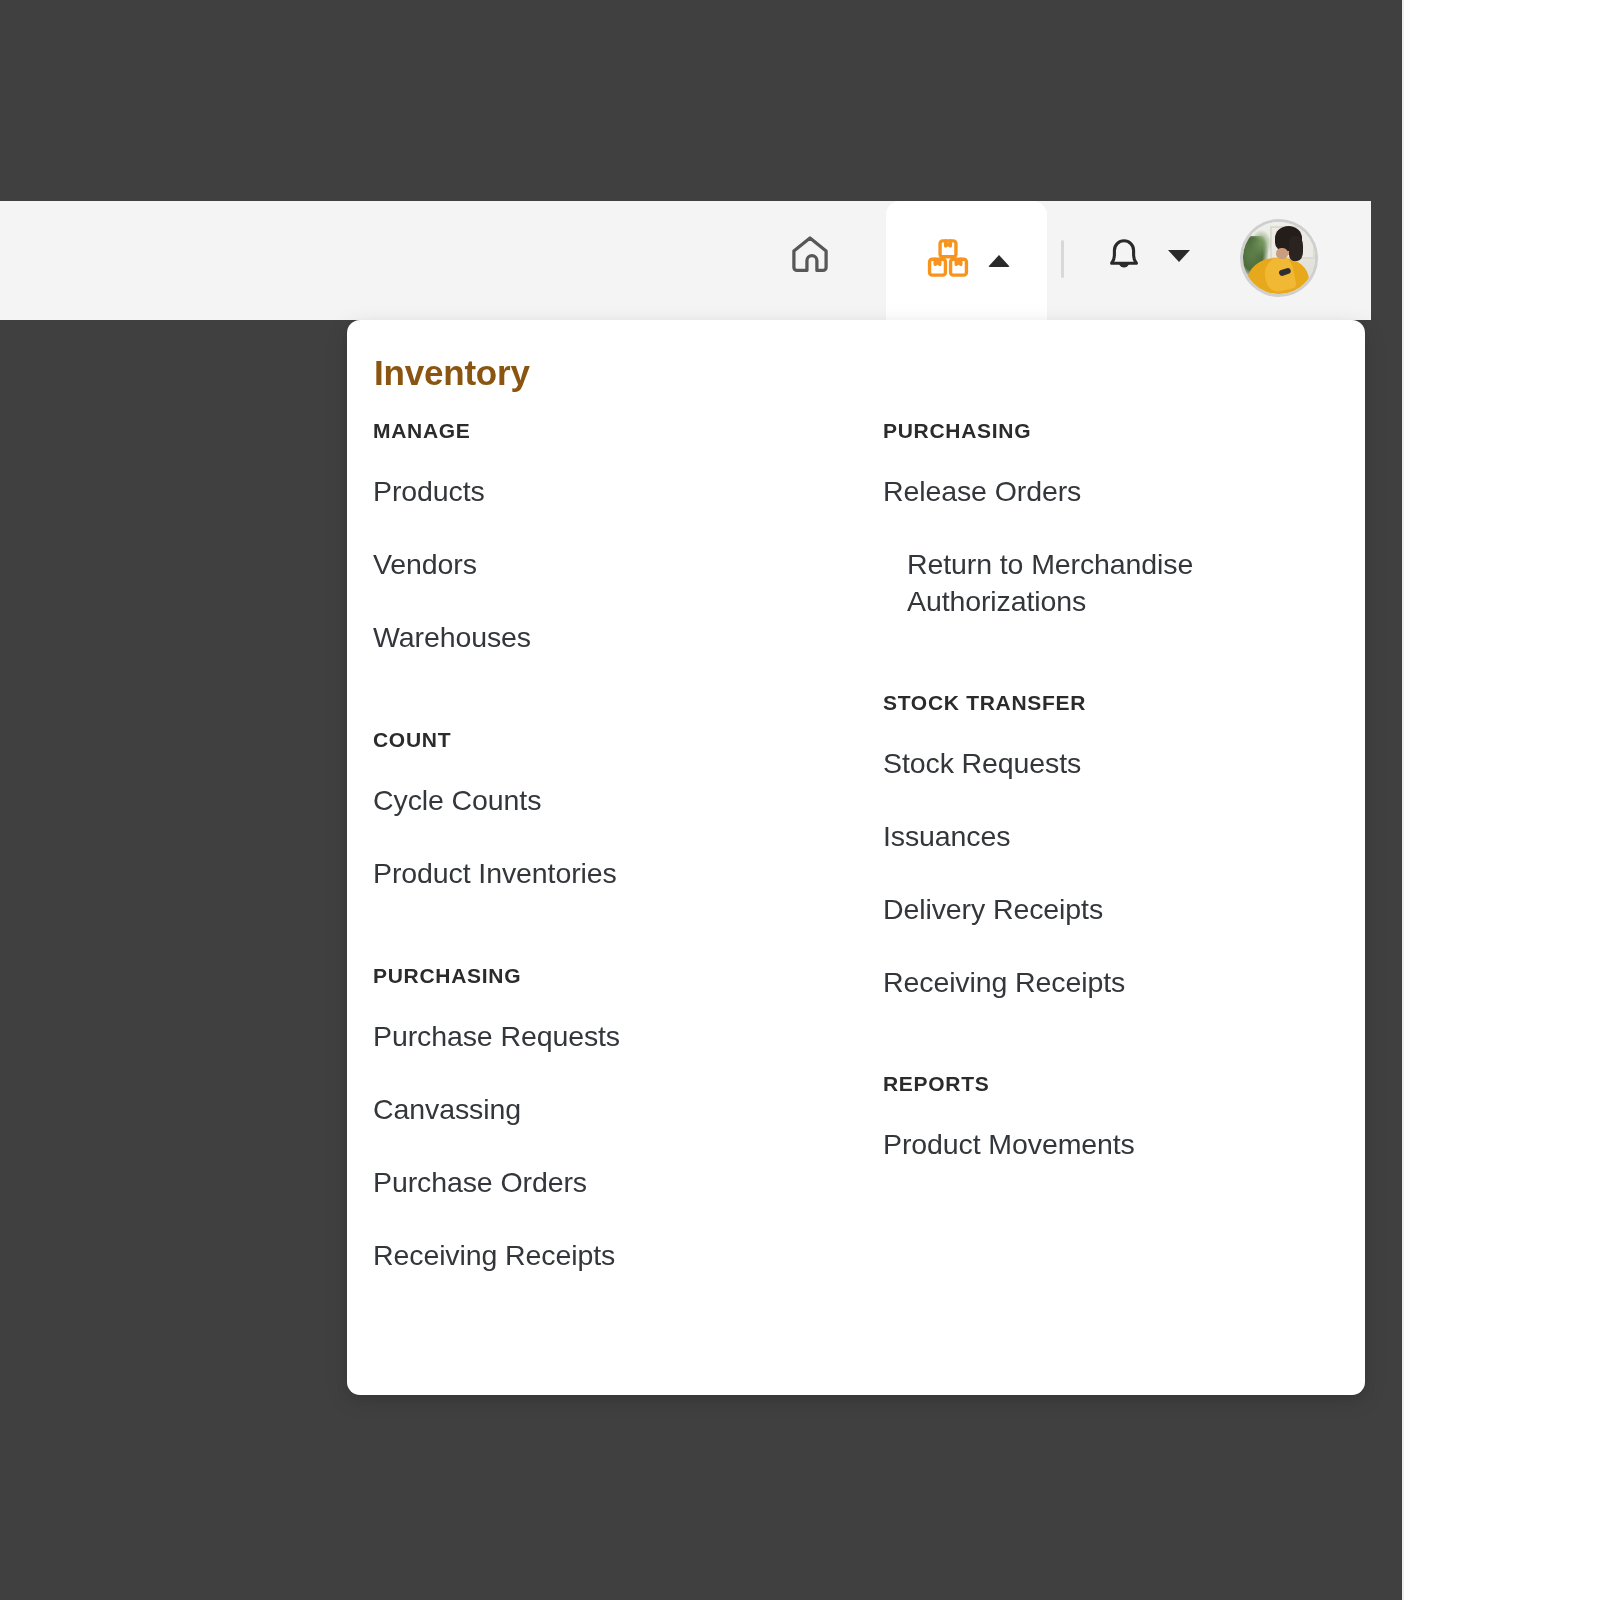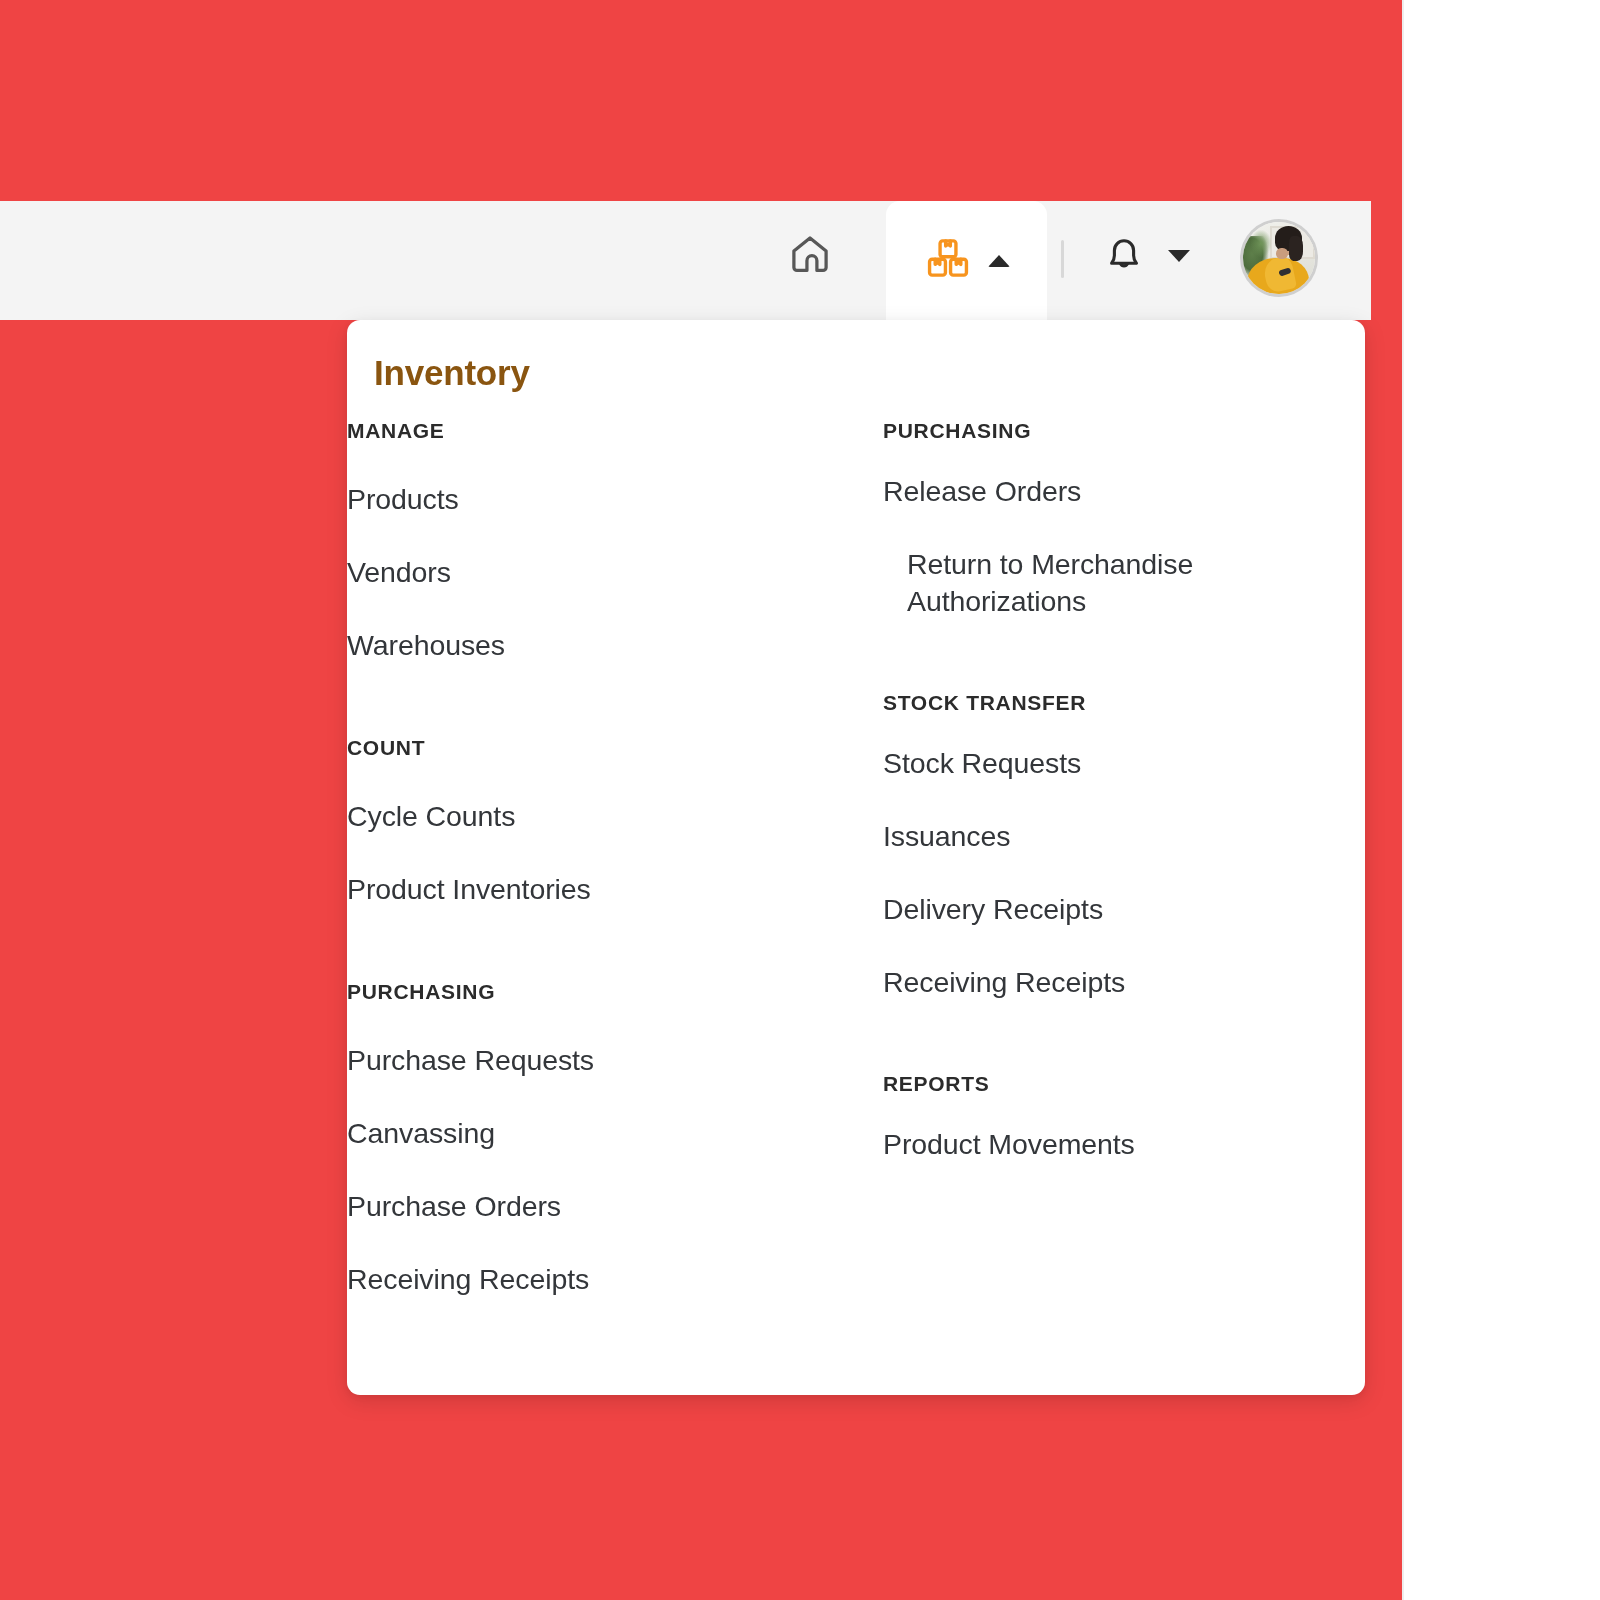"Inventory" #app-frame { background: #ef4444 -> #404040 }
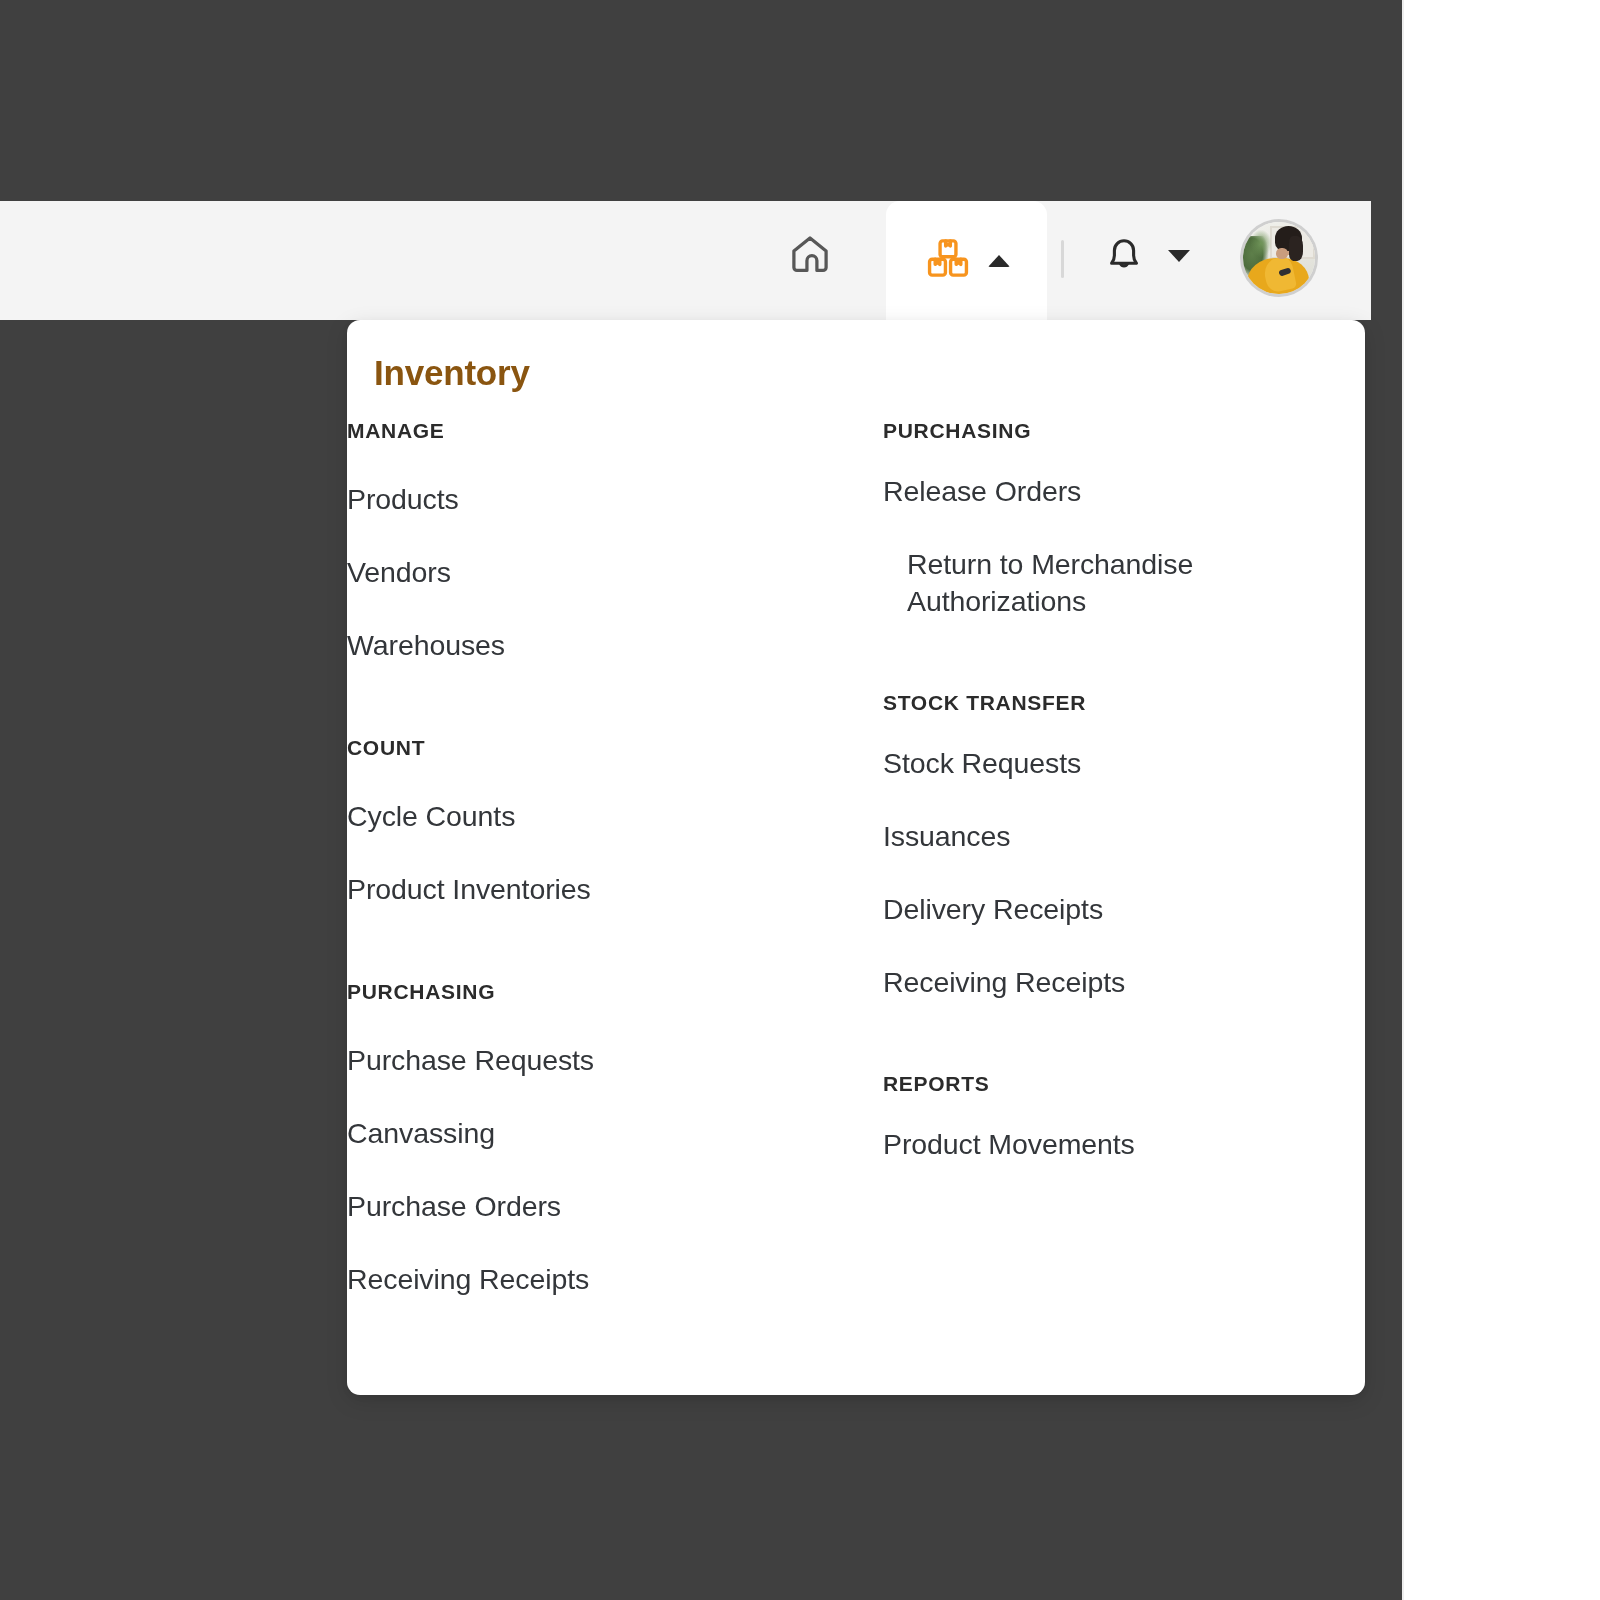"MANAGE" .menu-col.left { padding-left: none -> 26px }
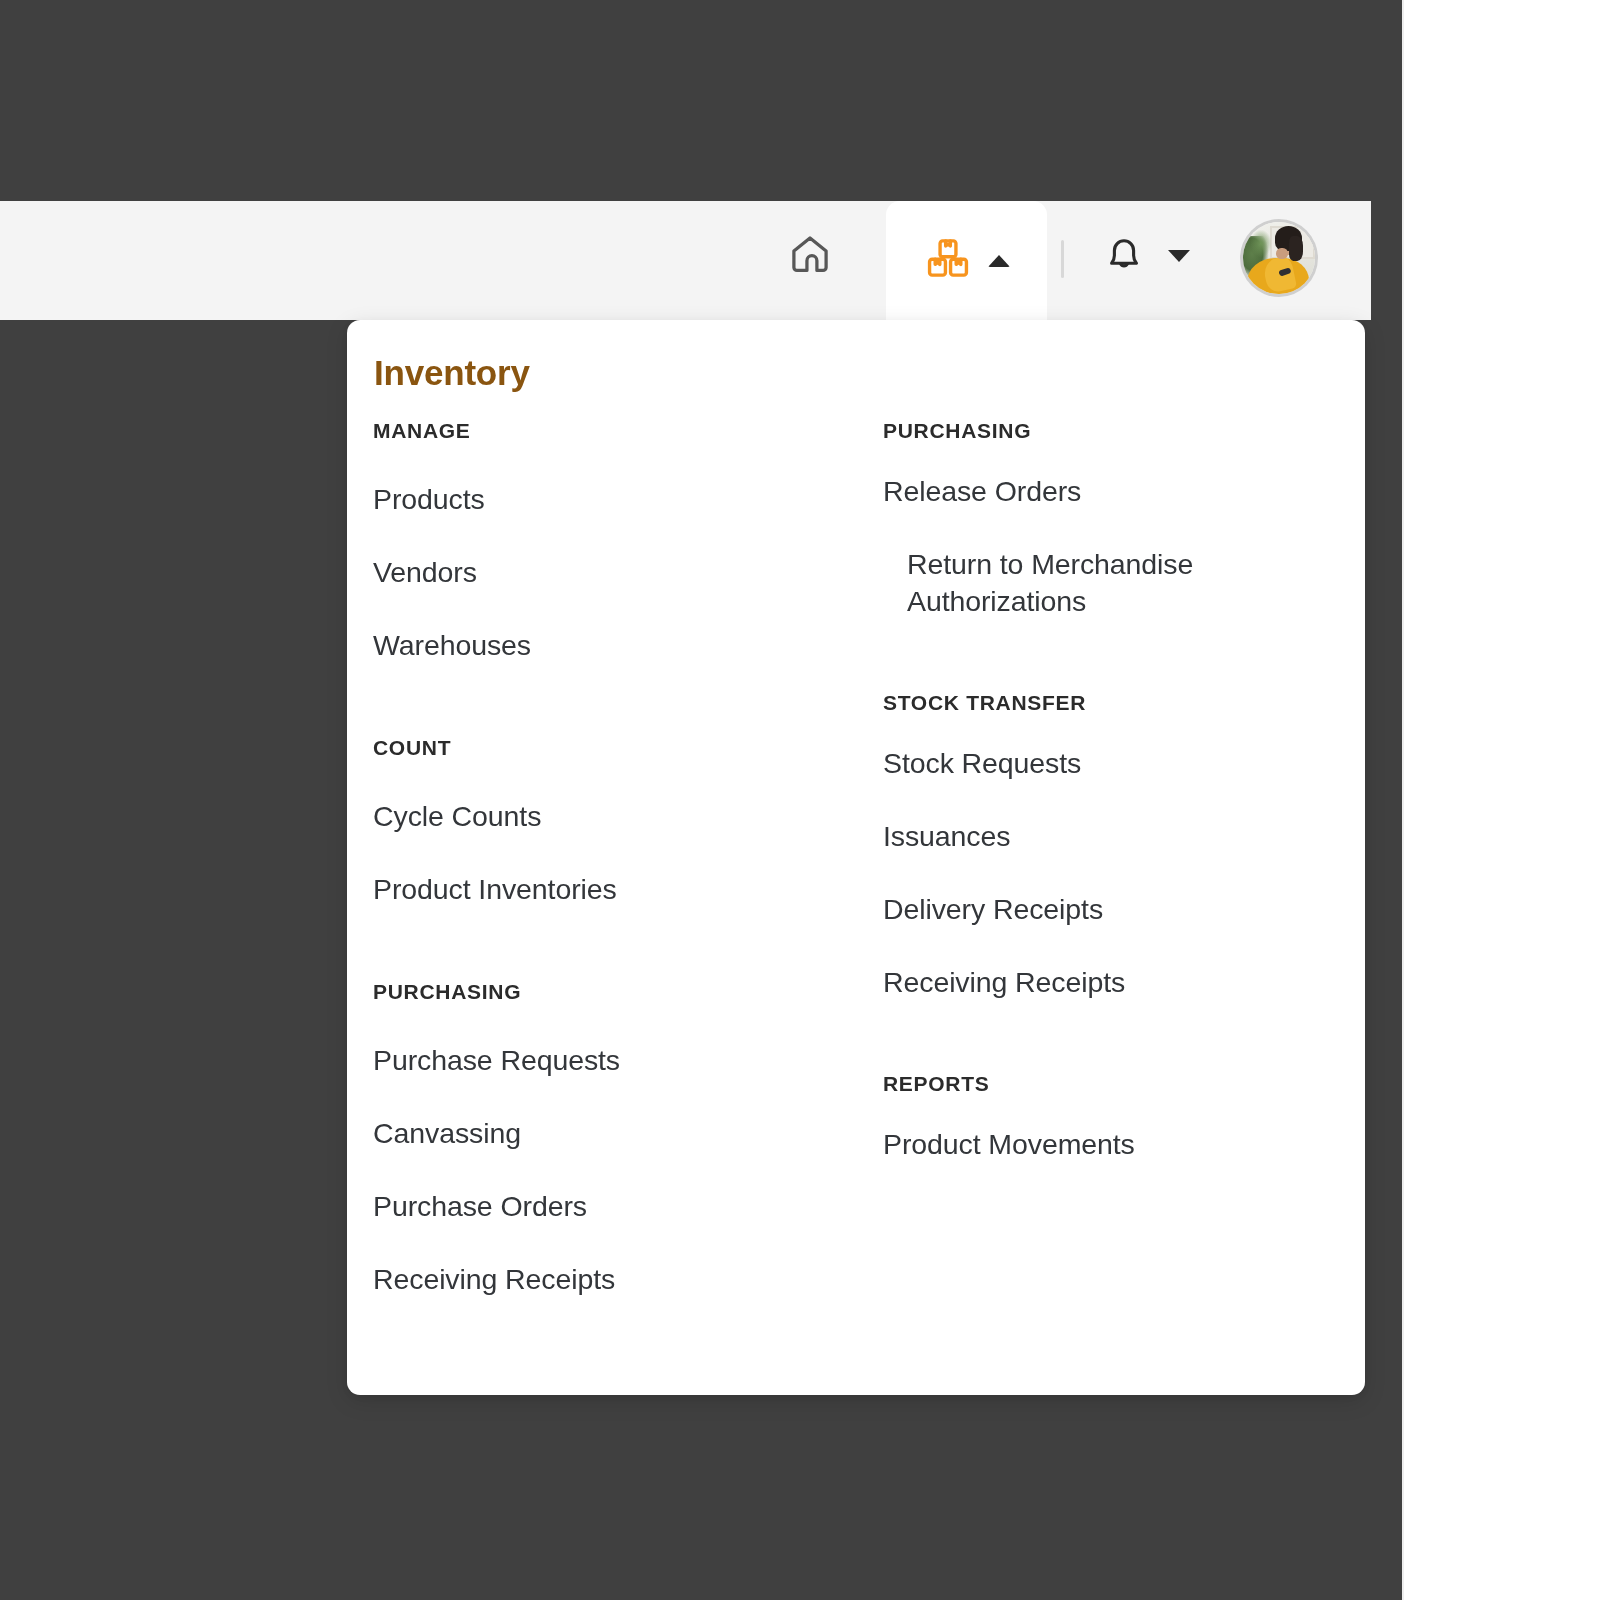"Products" .left .group-items { margin-top: 40px -> 32px }
